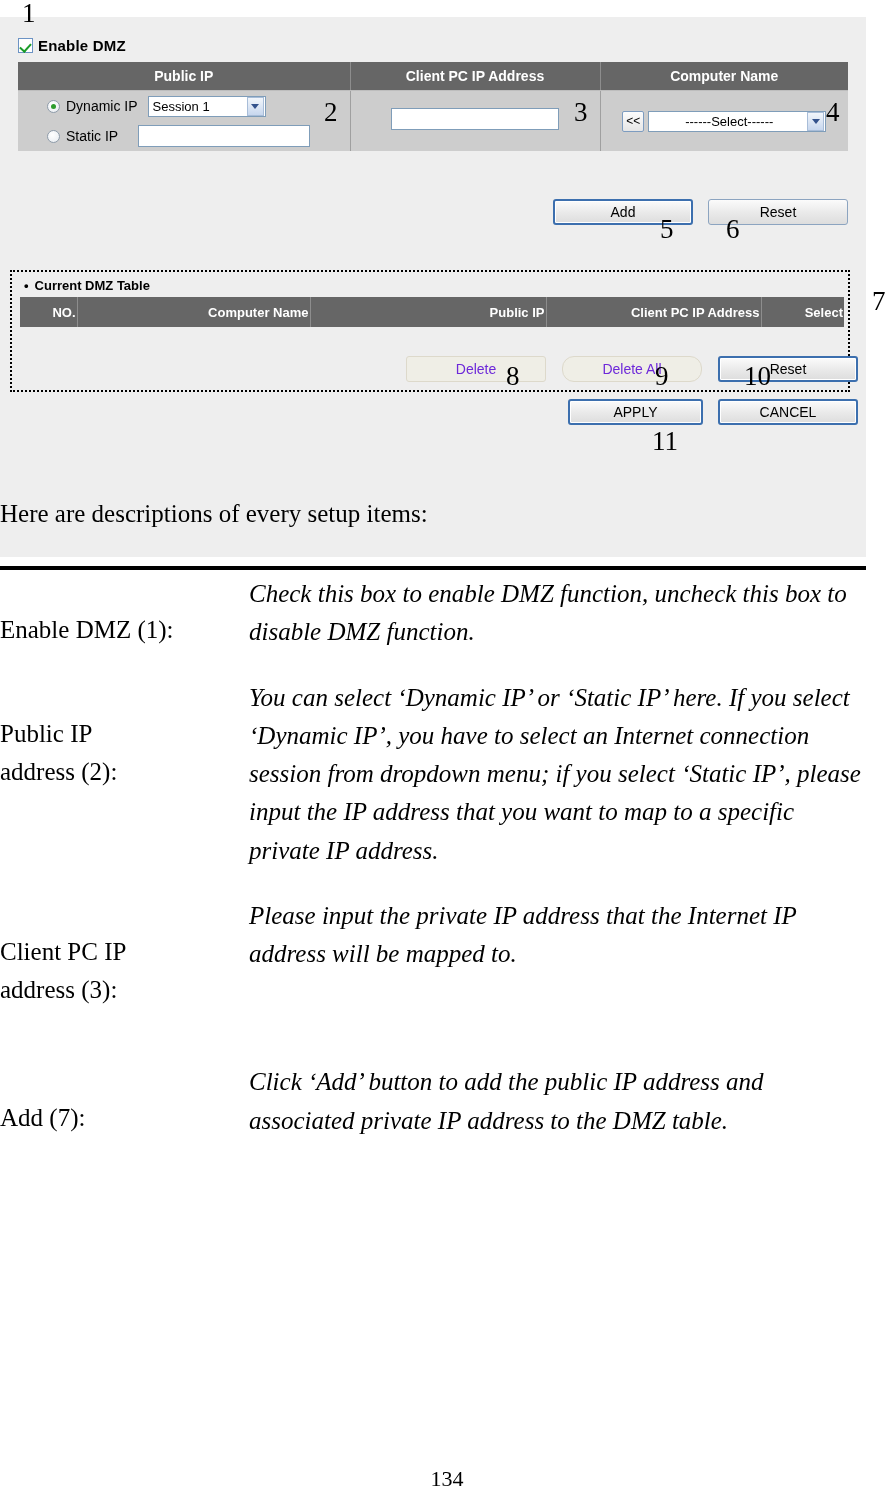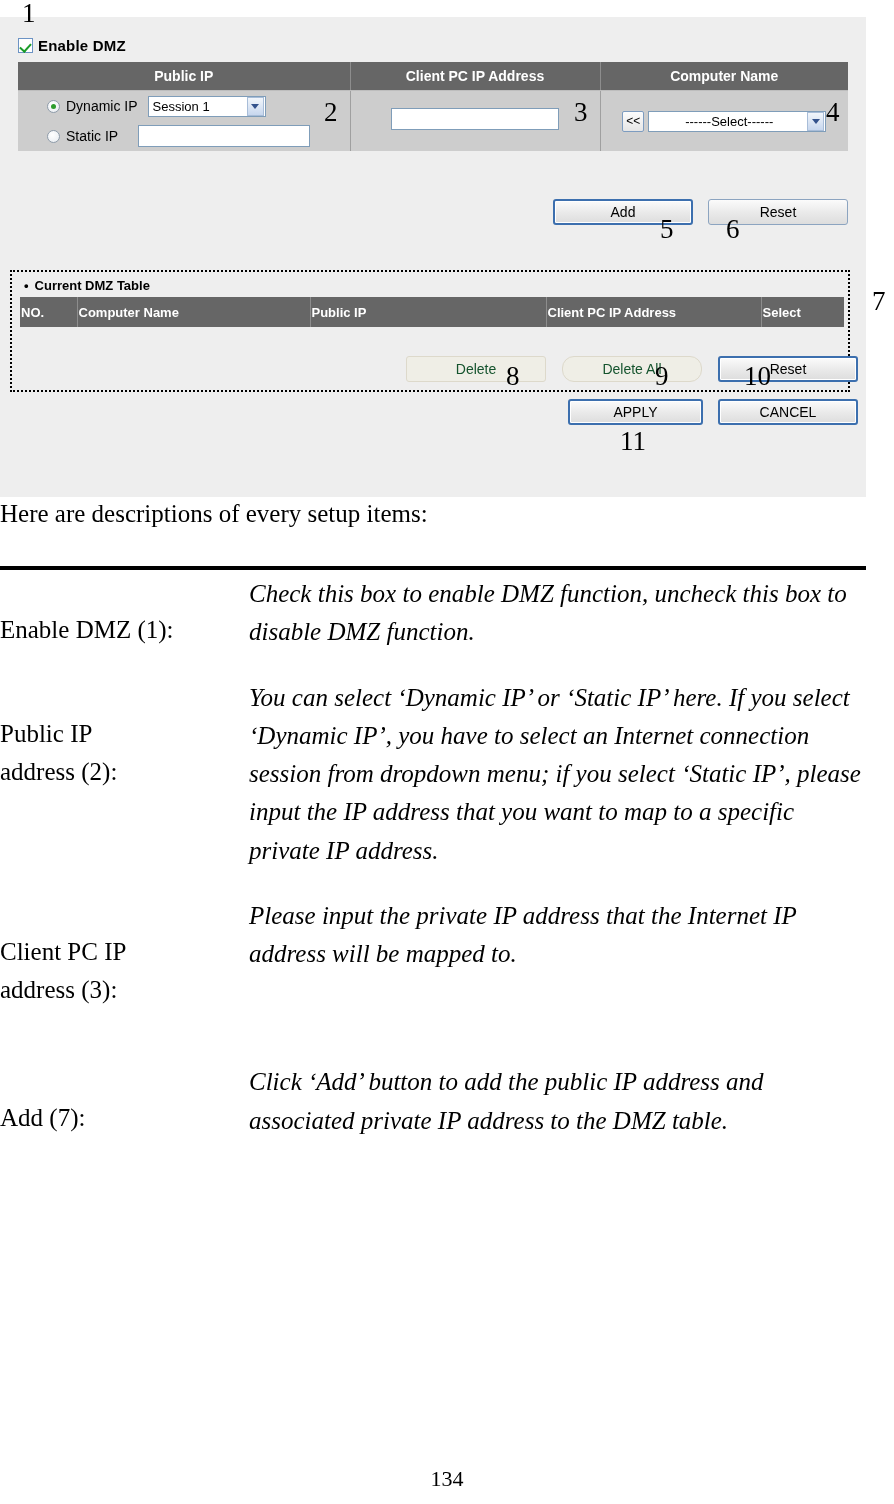"Enable DMZ" #screenshot-panel { height: 480px -> 540px }
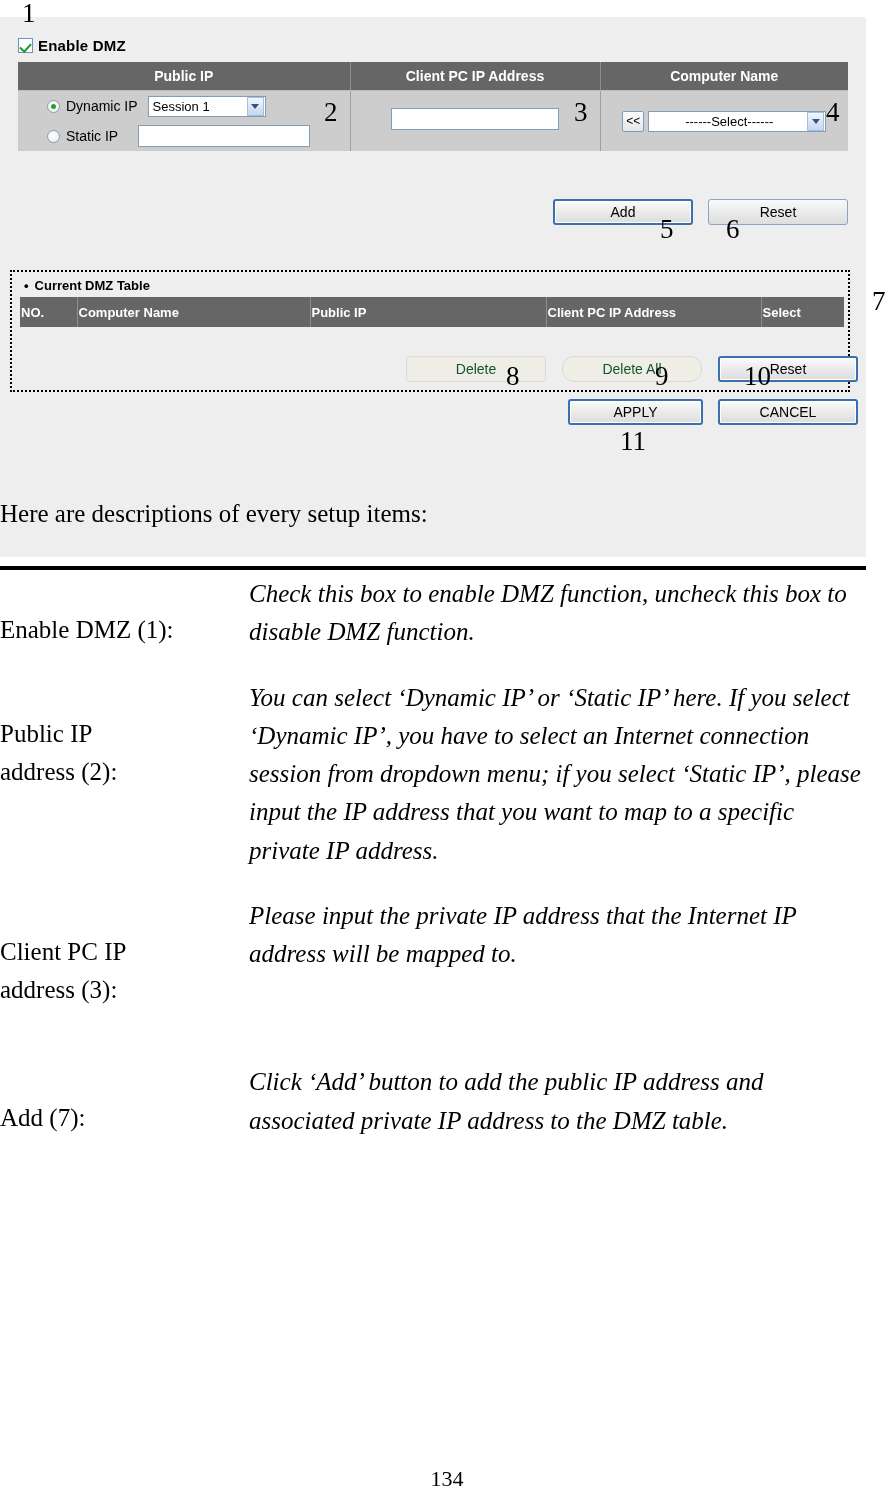"NO." #dmz-table th { text-align: left -> right }
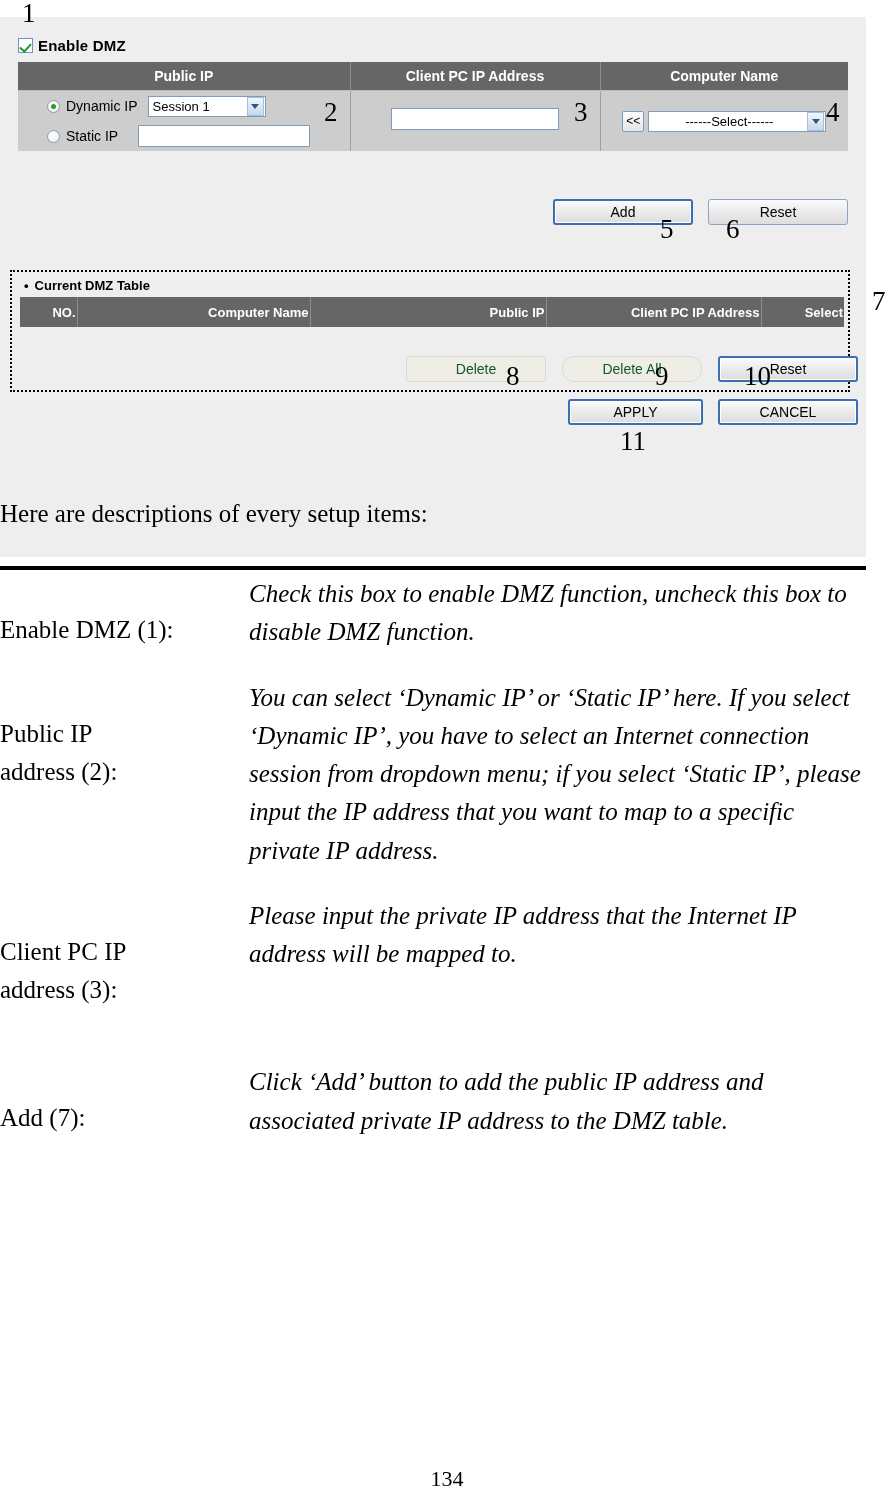"Delete" .winbtn.disabled { color: #14532d -> #6d28d9 }
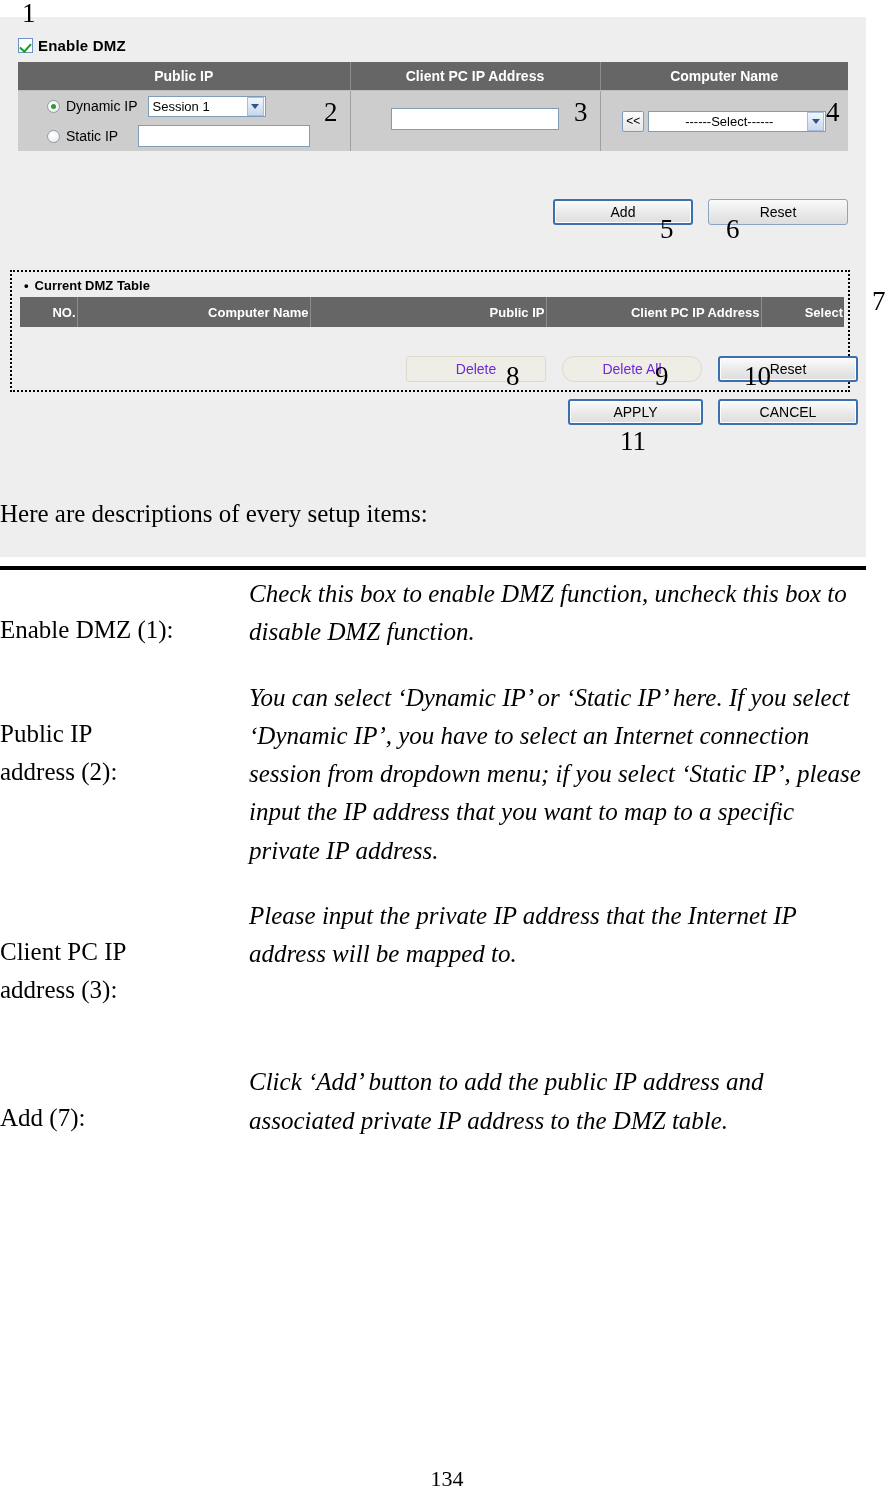"11" div.callout { left: 620px -> 652px }
